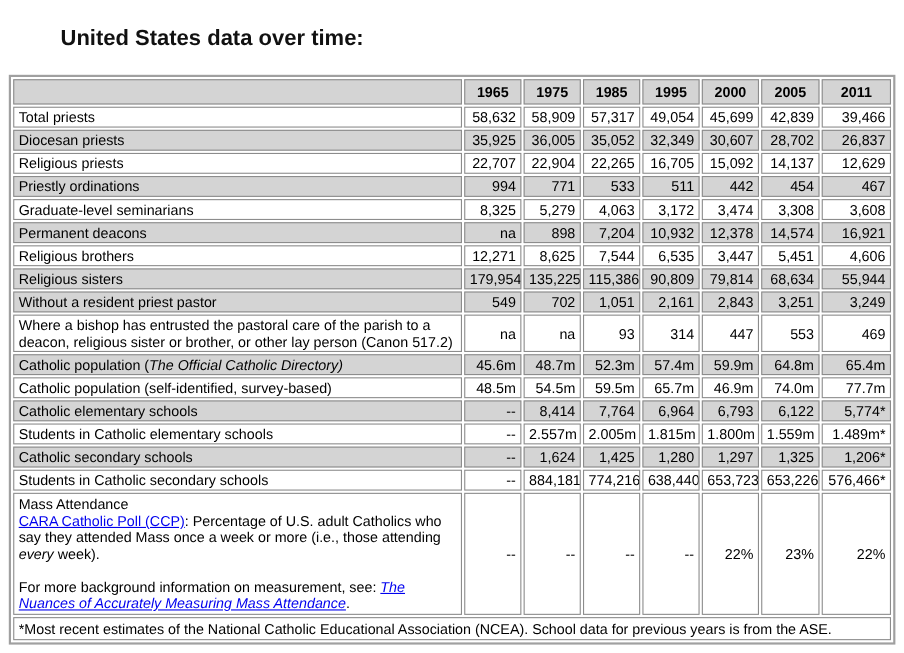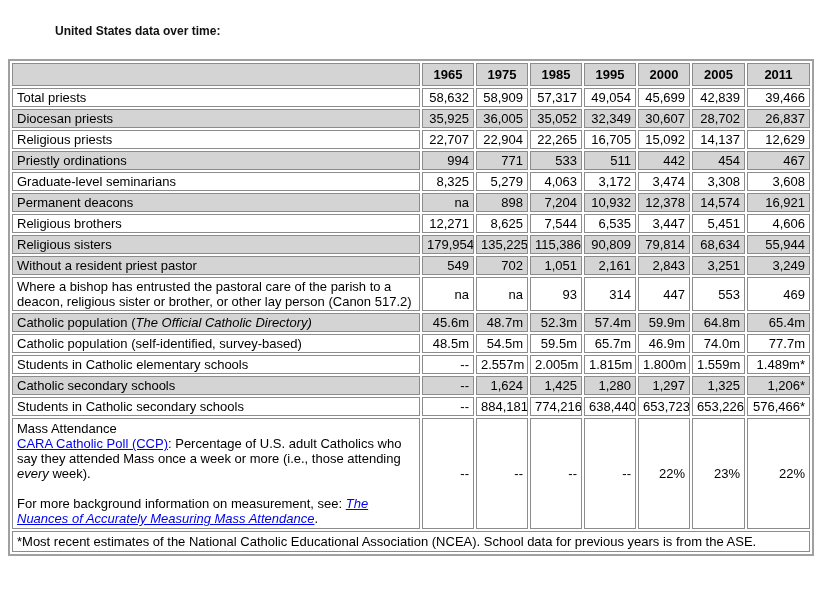"United States data over time:" .page-title { font-size: 12px -> 20px }
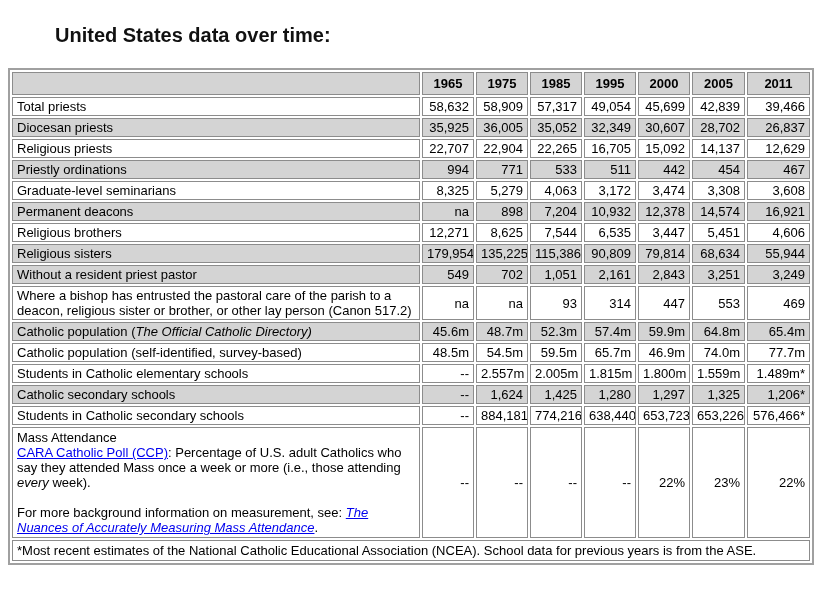"Catholic elementary schools" tr.shade { html: none -> <tr> <td>Catholic elementary schools</td> <td>--</td> <td>8,414</td> <td>7,764</td> <td>6,964</td> <td>6,793</td> <td>6,122</td> <td>5,774*</td> </tr> }
